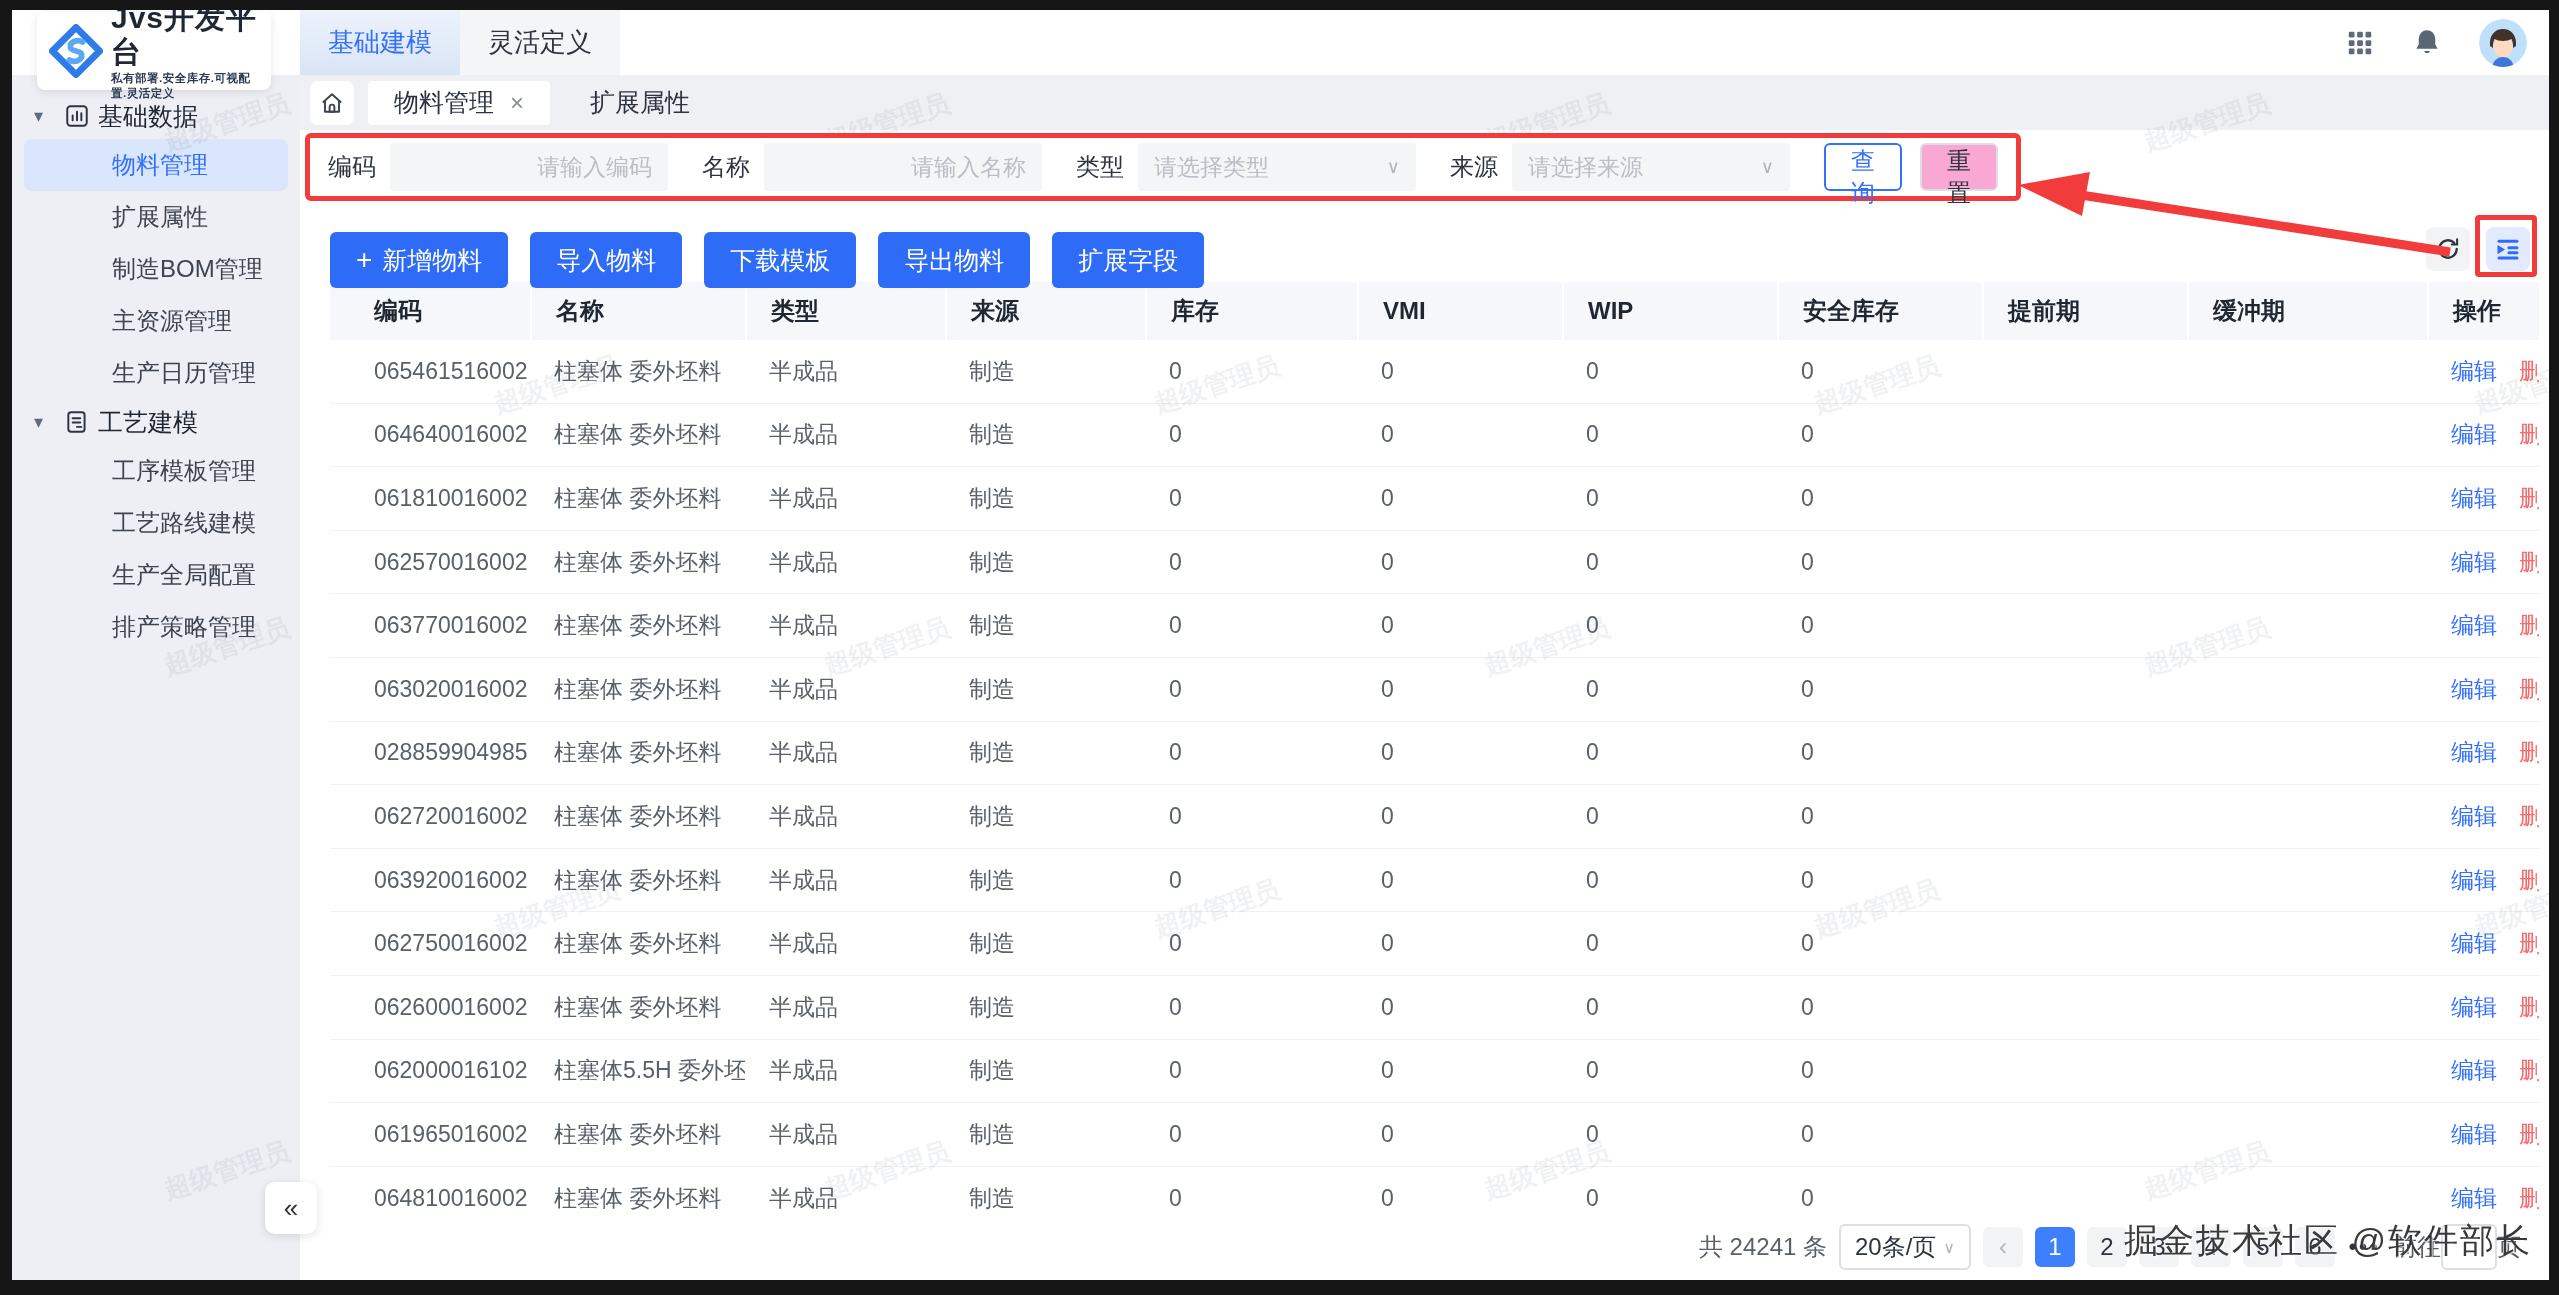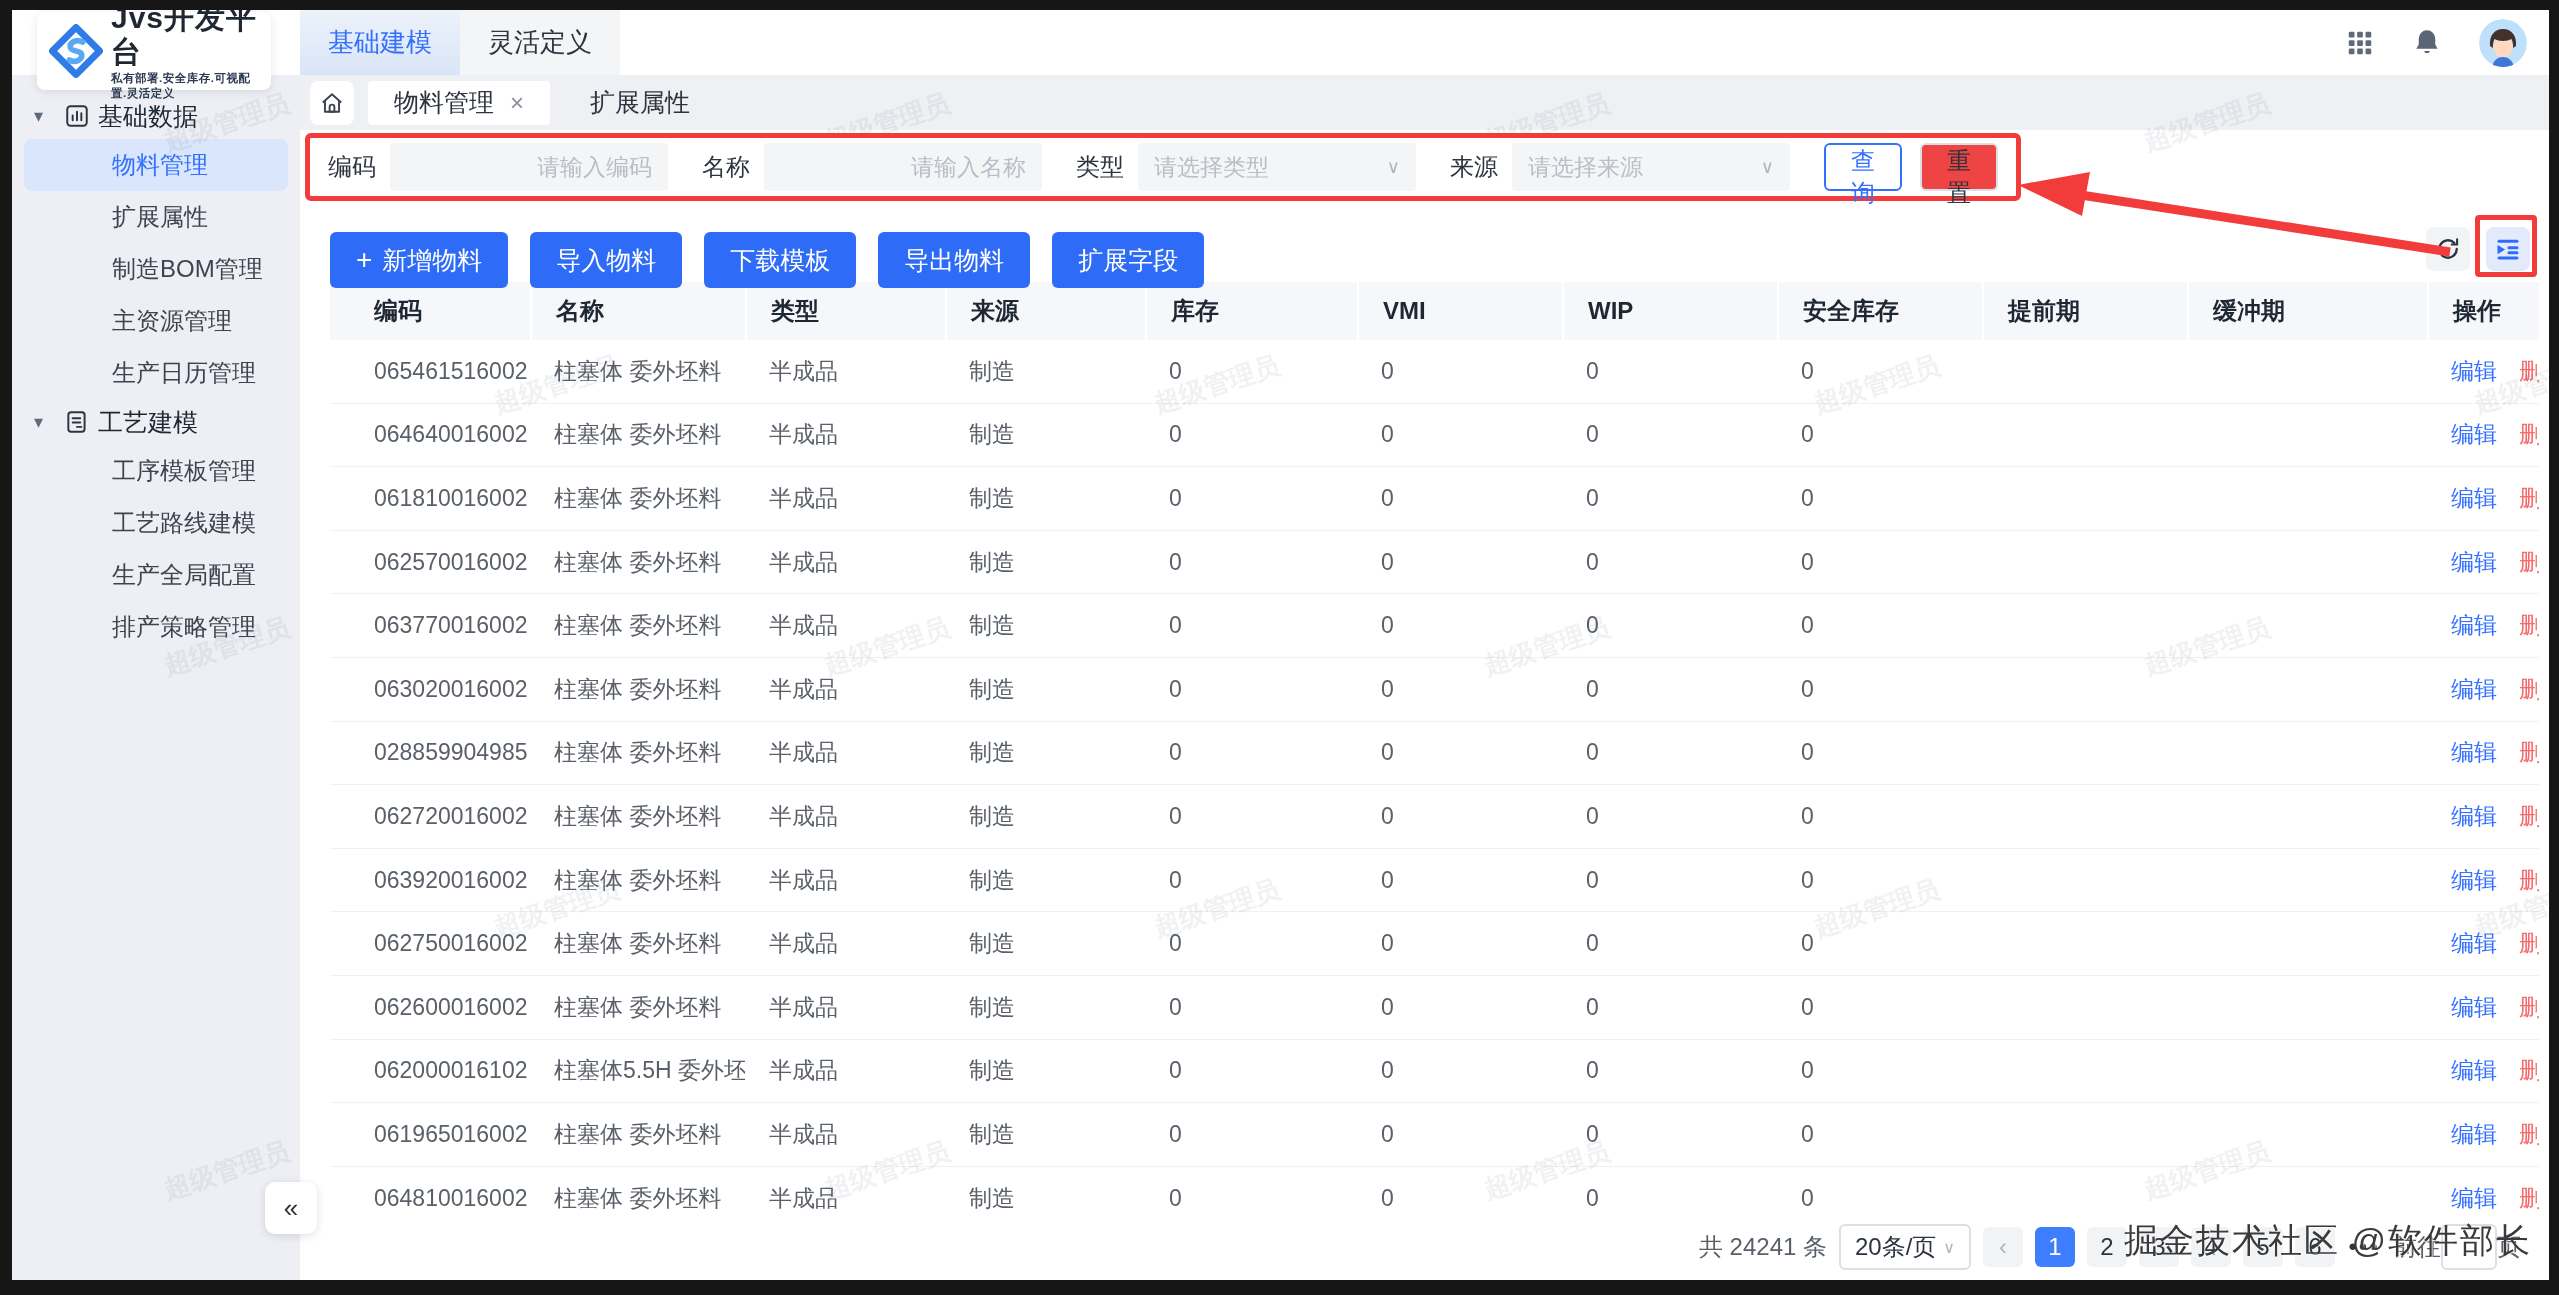"重置" .btn-reset { background: #ef4444 -> #f9a8d4 }
